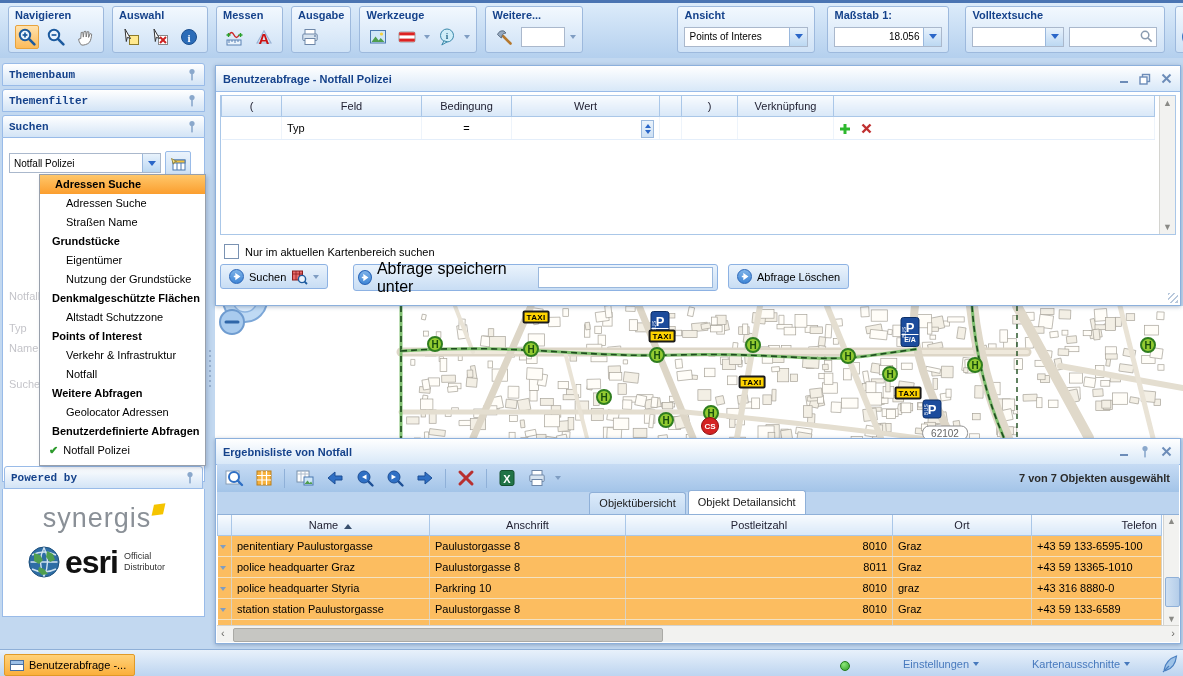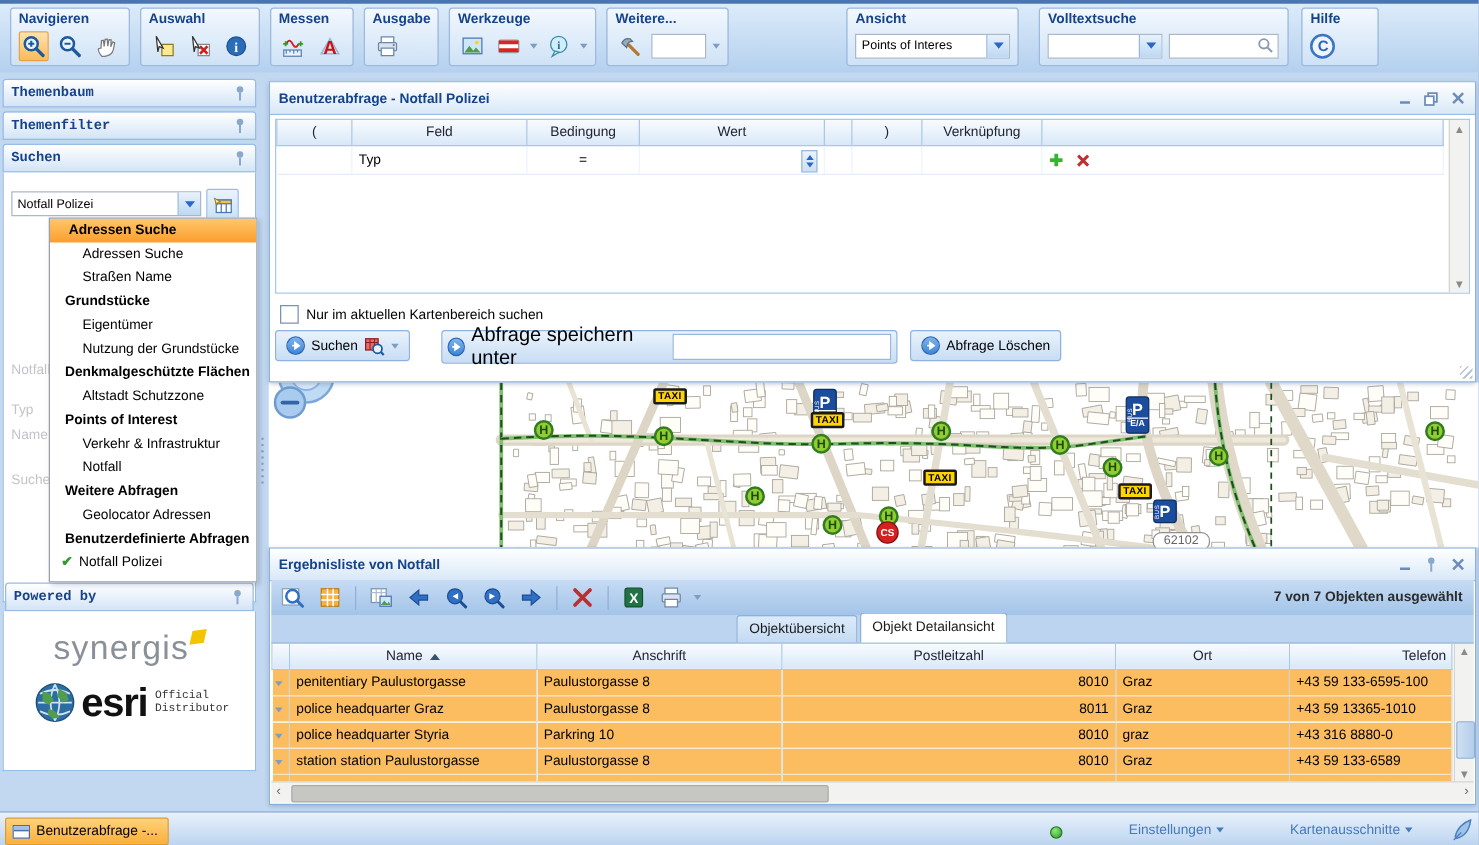"Maßstab 1:" div.tgroup { html: none -> <div> <div>Maßstab 1:</div> <div> <span> <span>18.056</span> <span> <span></span> </span> </span> </div> </div> }
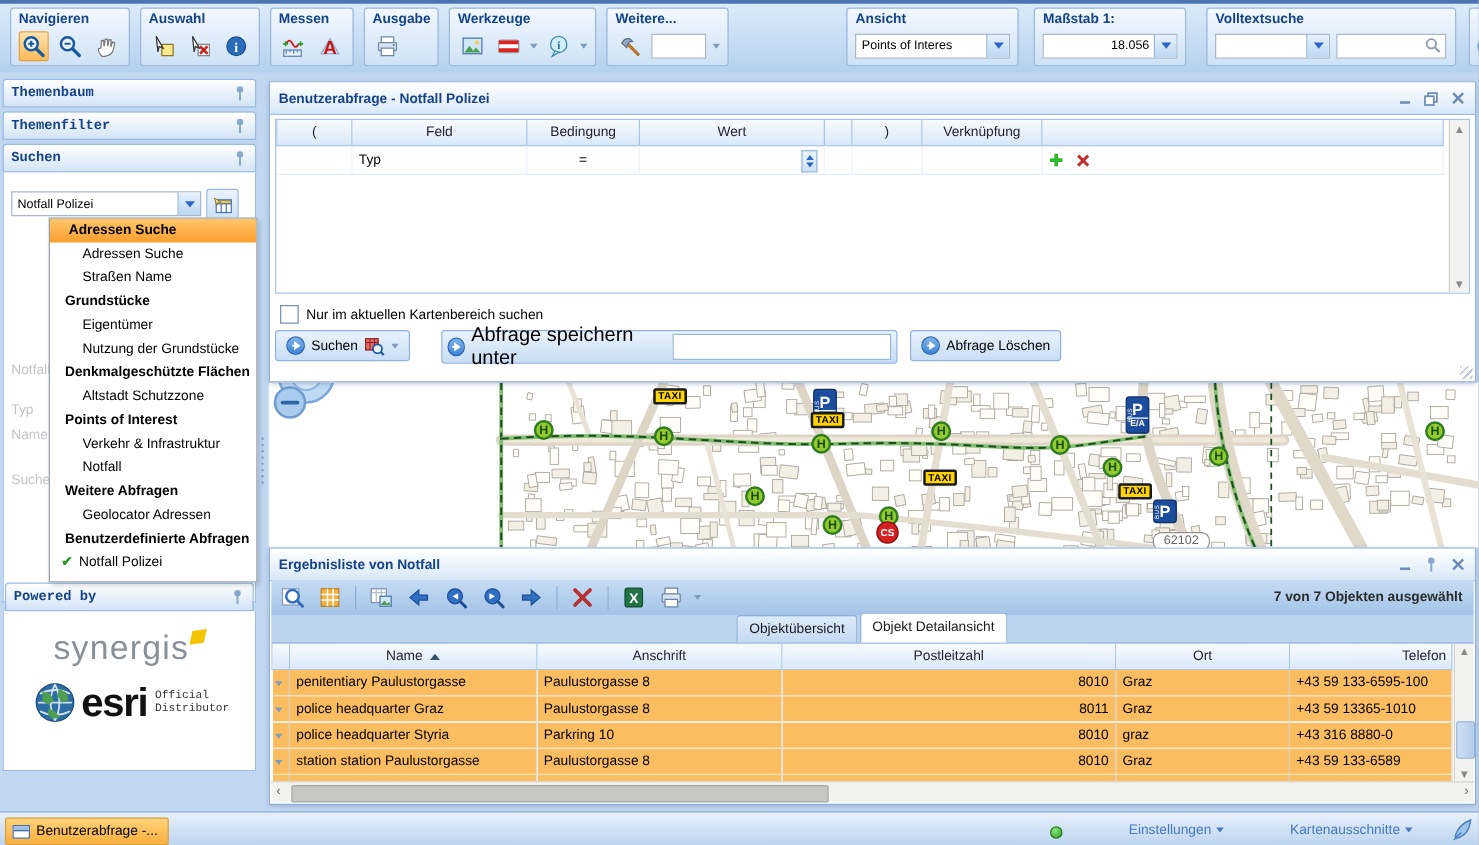"Official" #esri .esub { font-family: Liberation Mono, monospace -> none }
